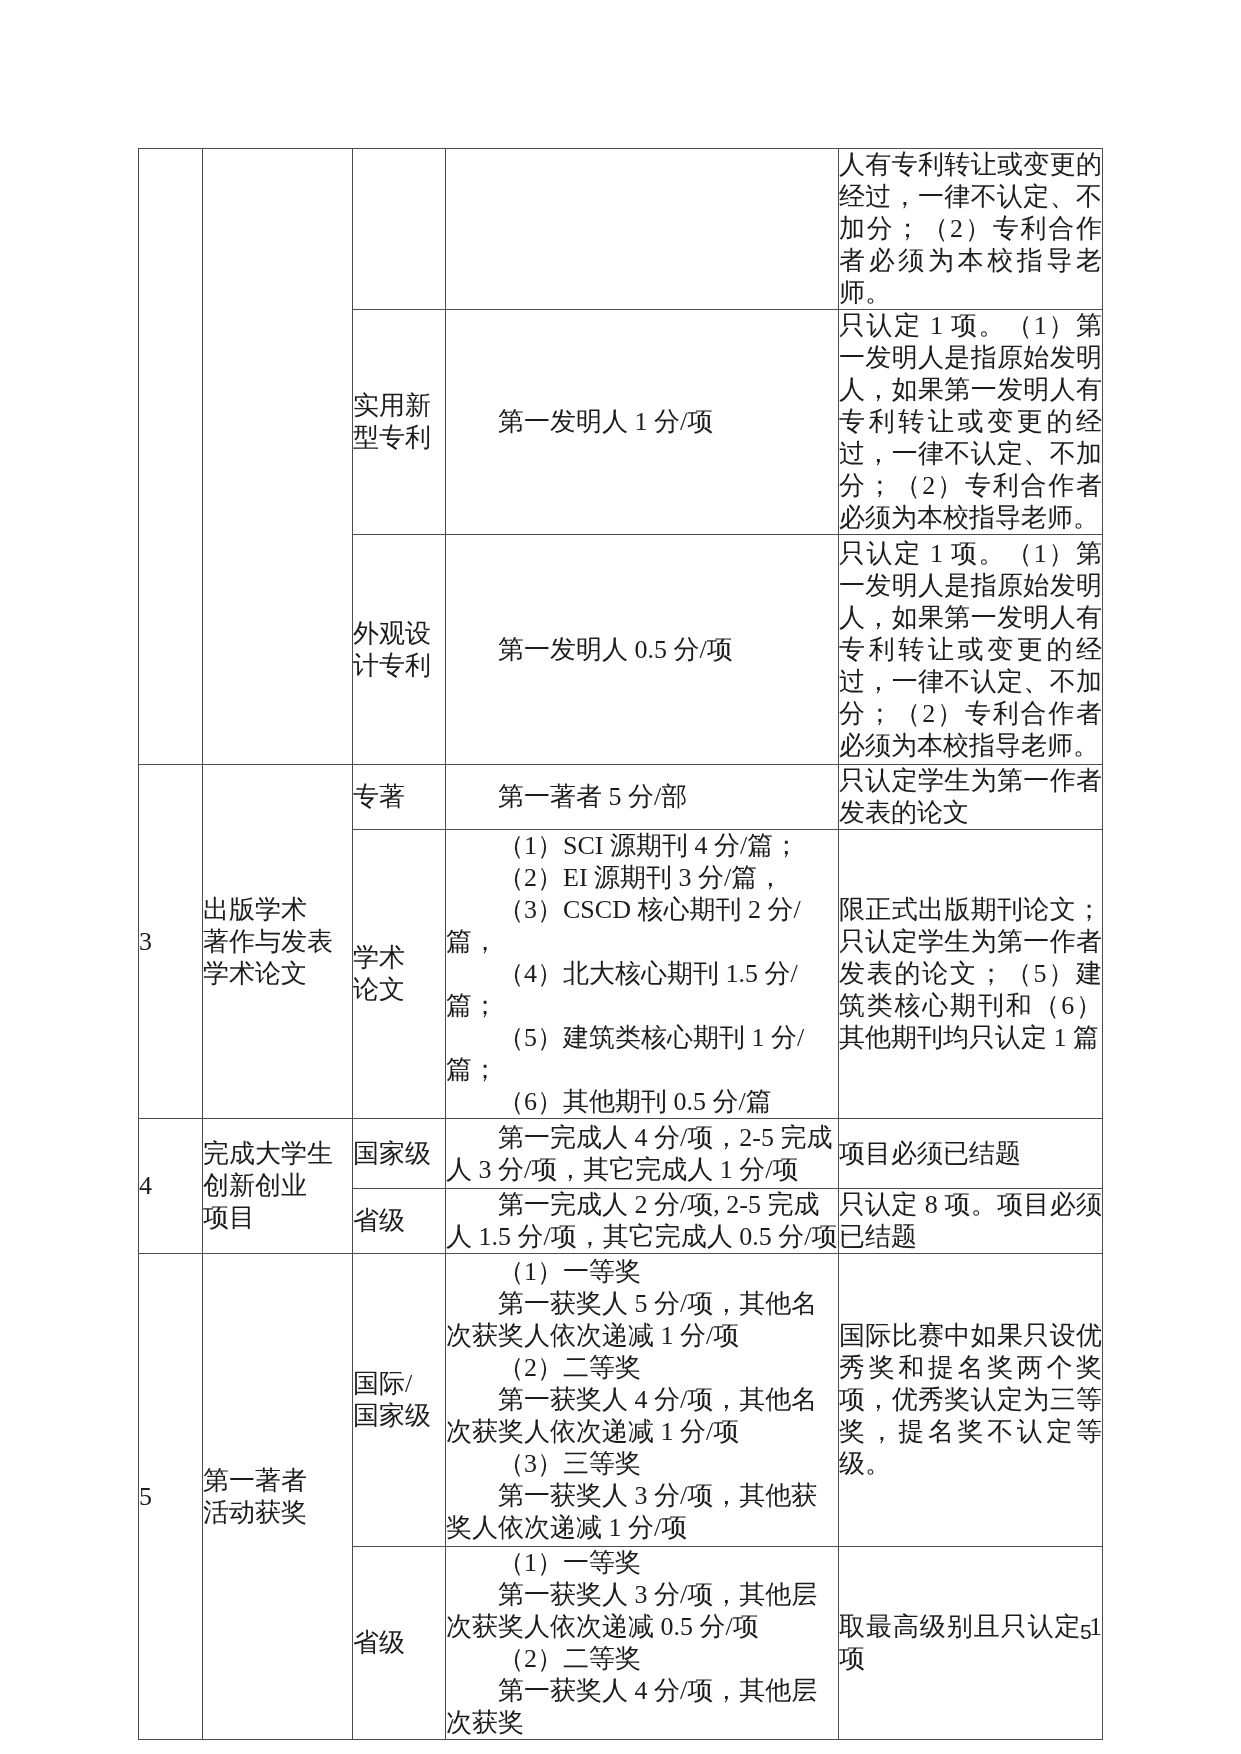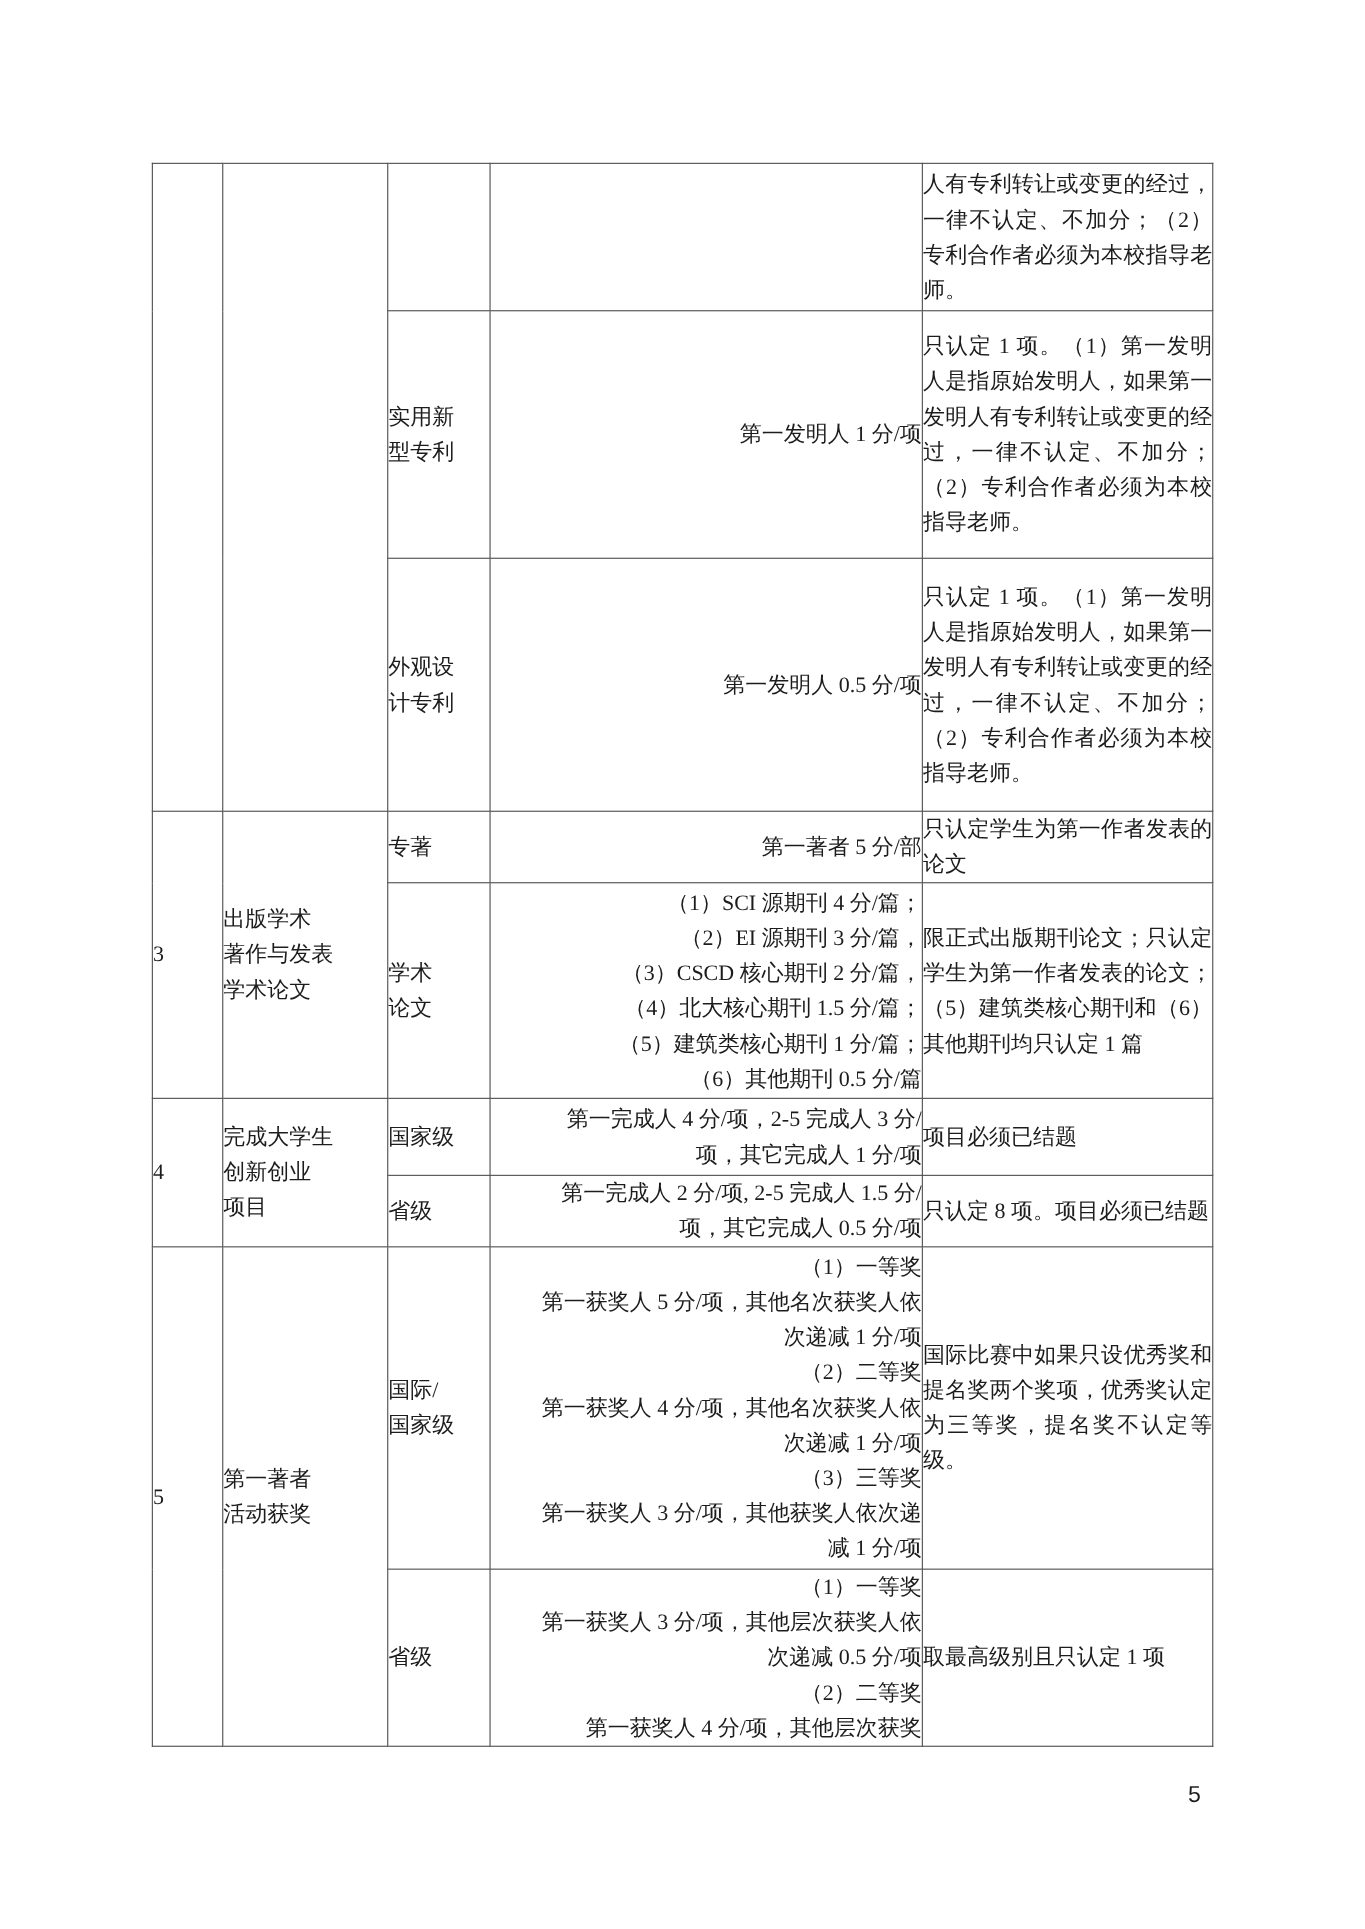"人有专利转让或变更的经过，一律不认定、不加分；（2）专利合作者必须为本校指导老师" table.score td { font-size: 20px -> 26px }
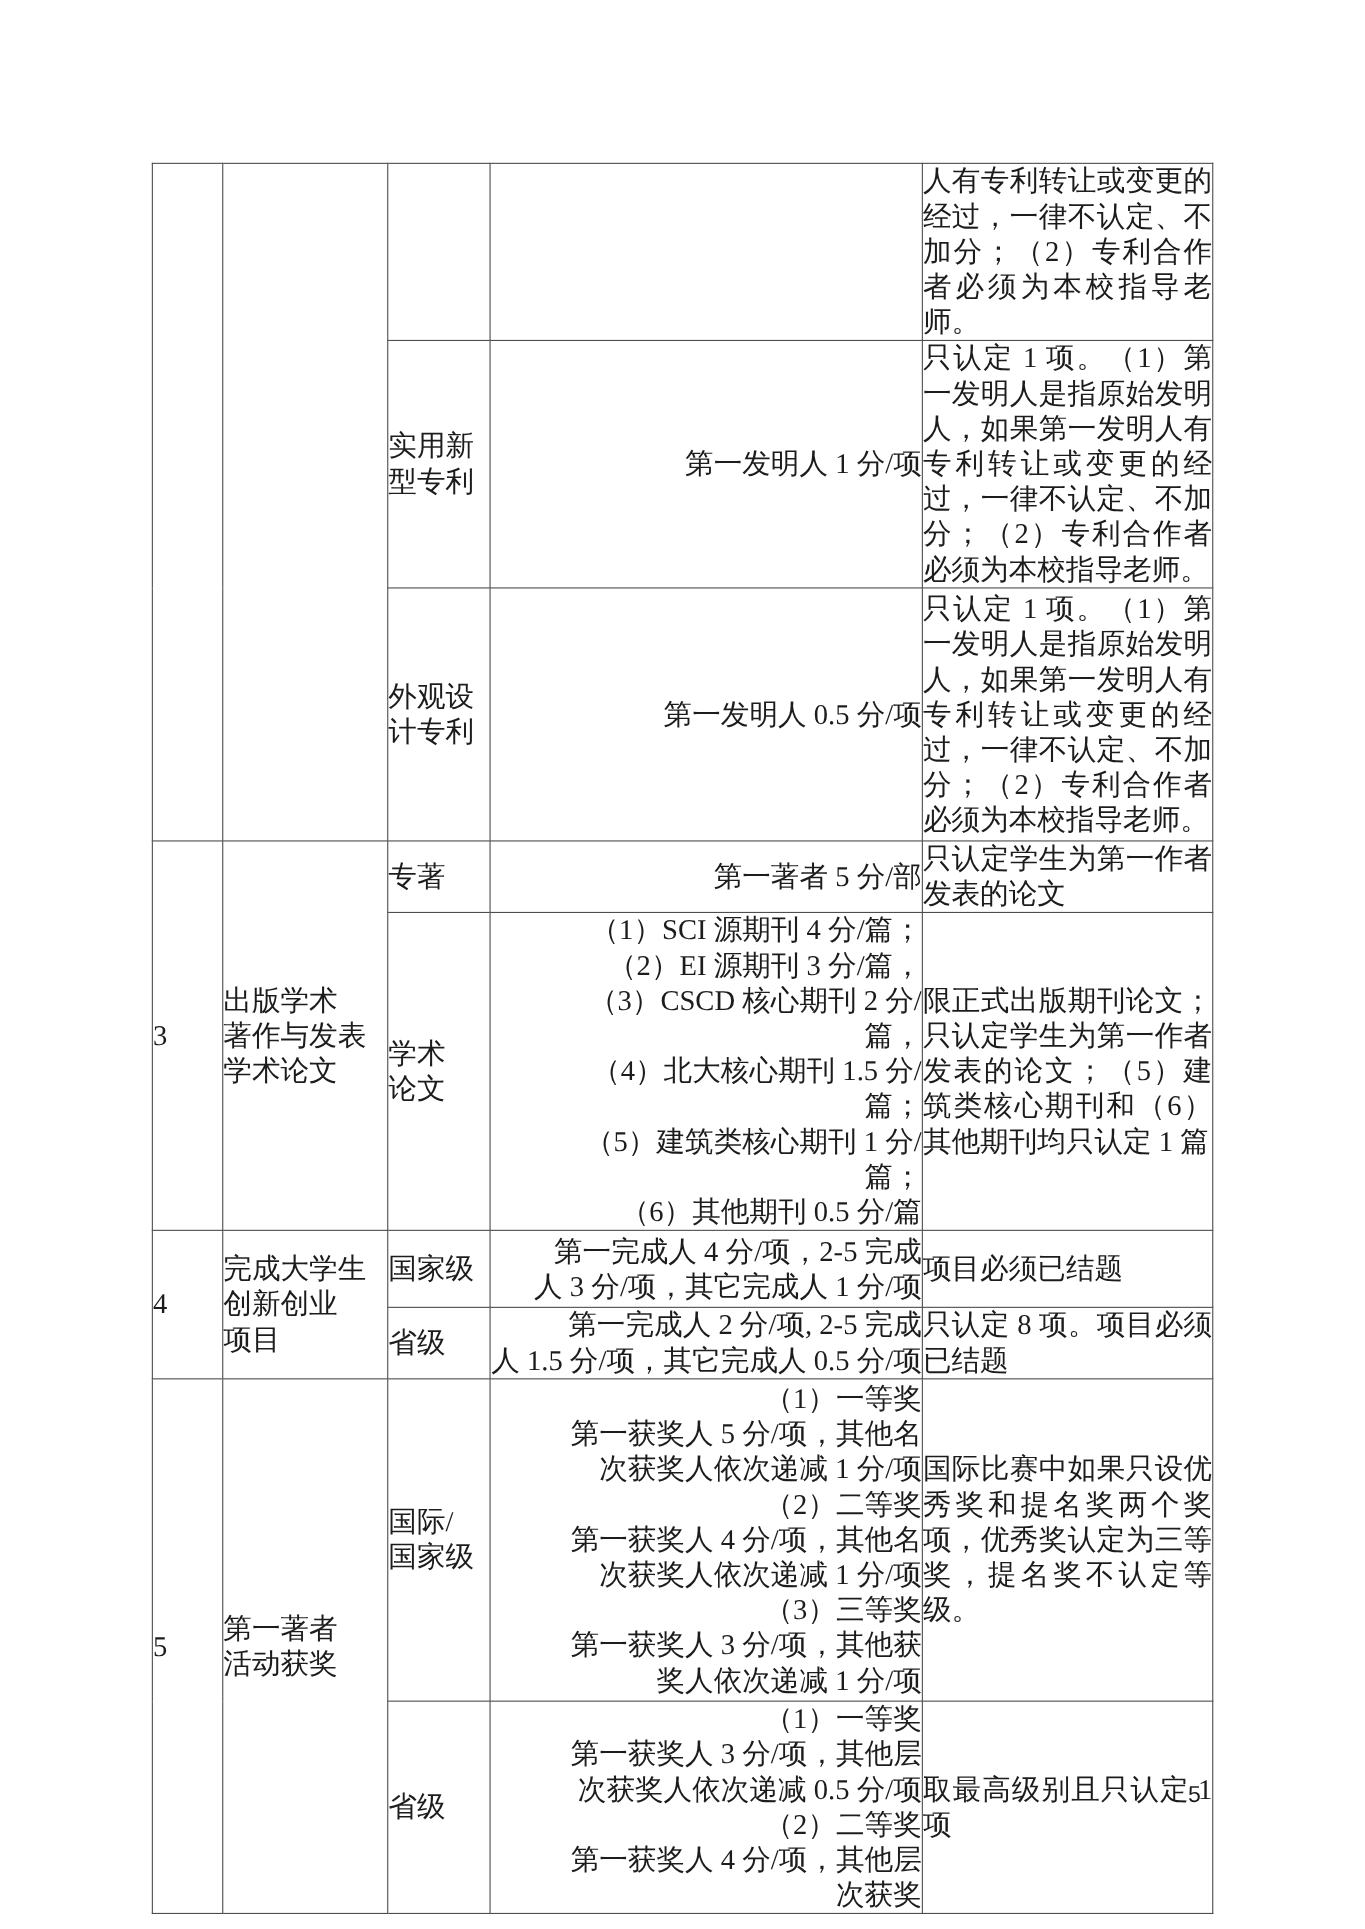"第一发明人 1 分/项" td.c-score { text-align: right -> left }
